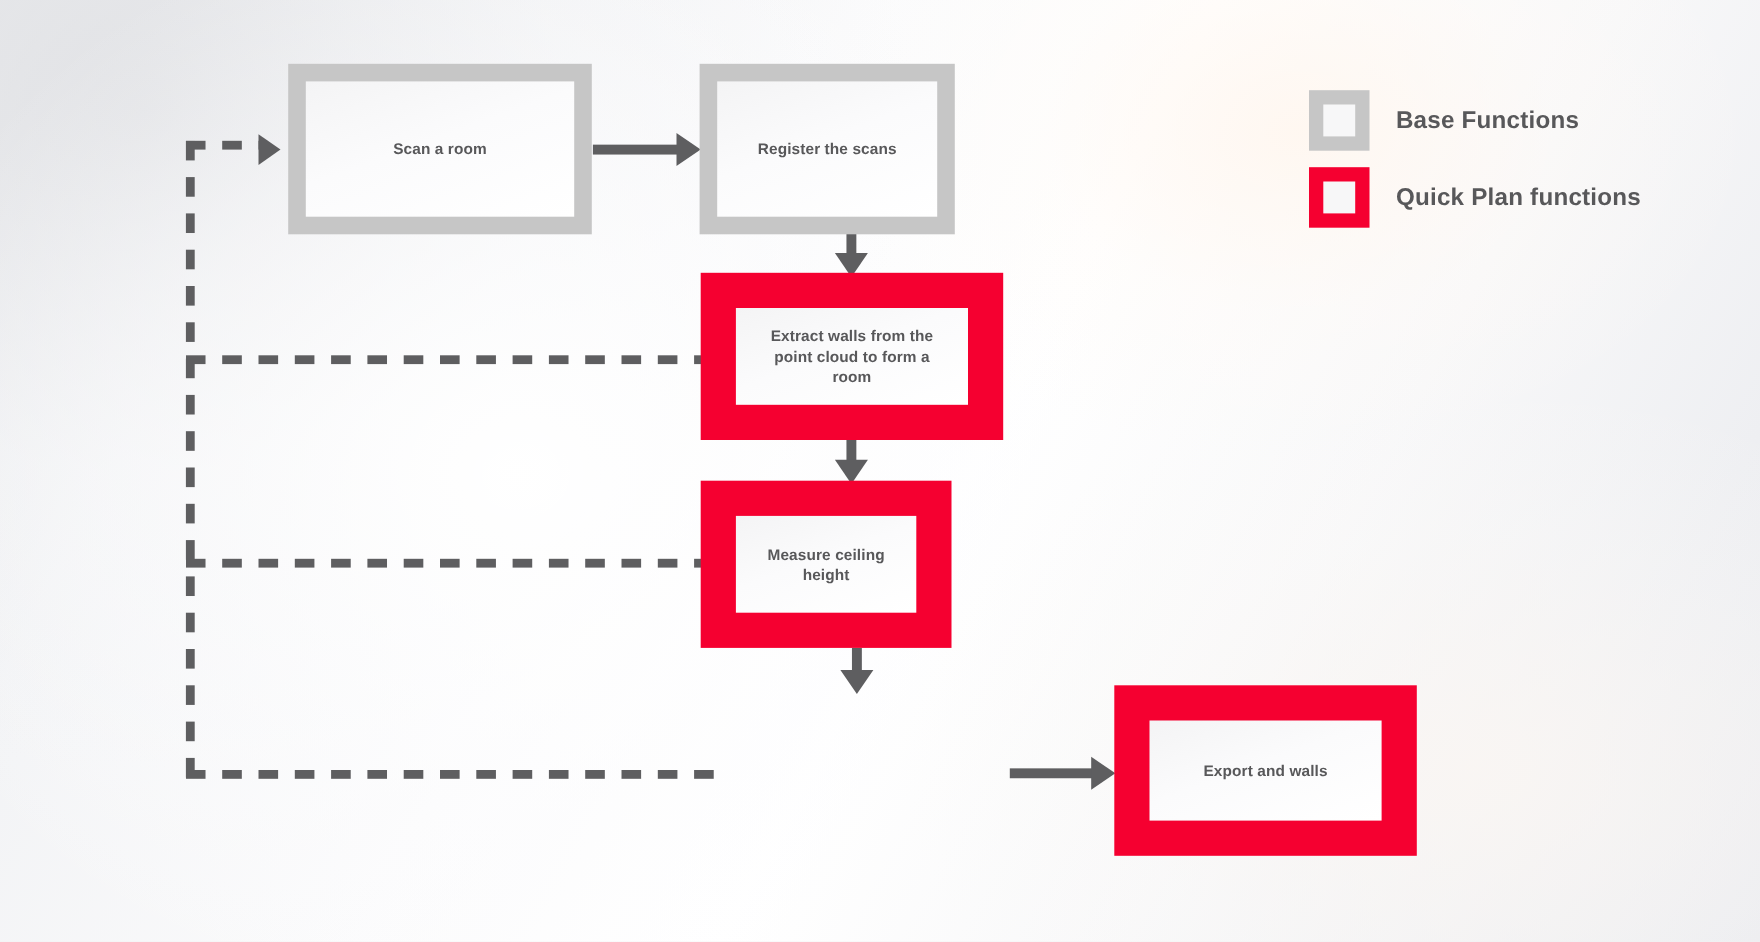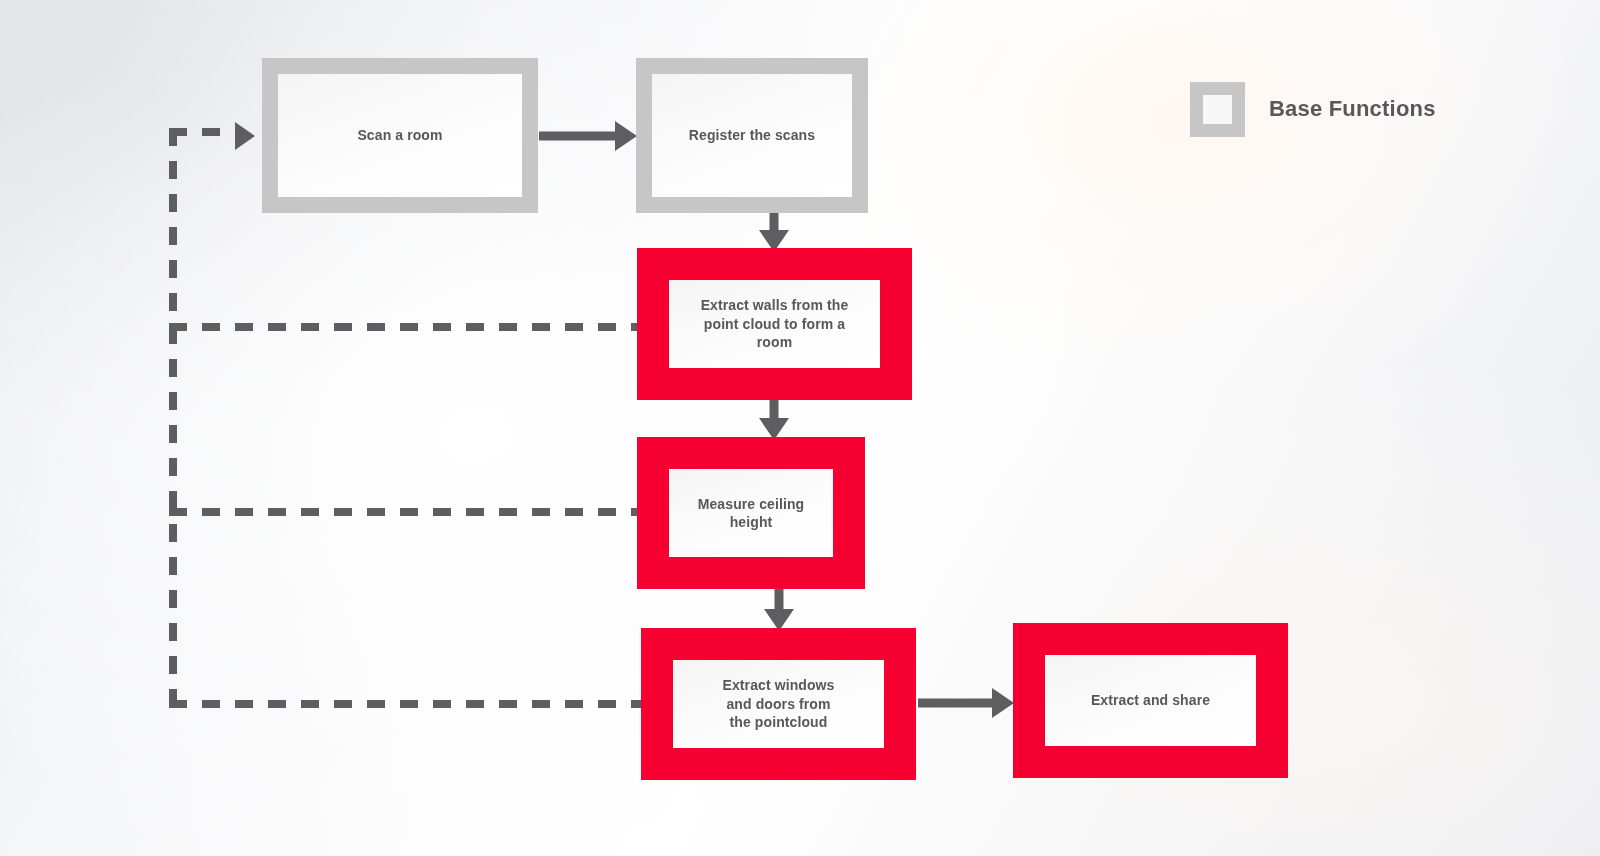"Quick Plan functions" div.legend-row { html: none -> <div> <div> <div></div> </div> <div>Quick Plan functions</div> </div> }
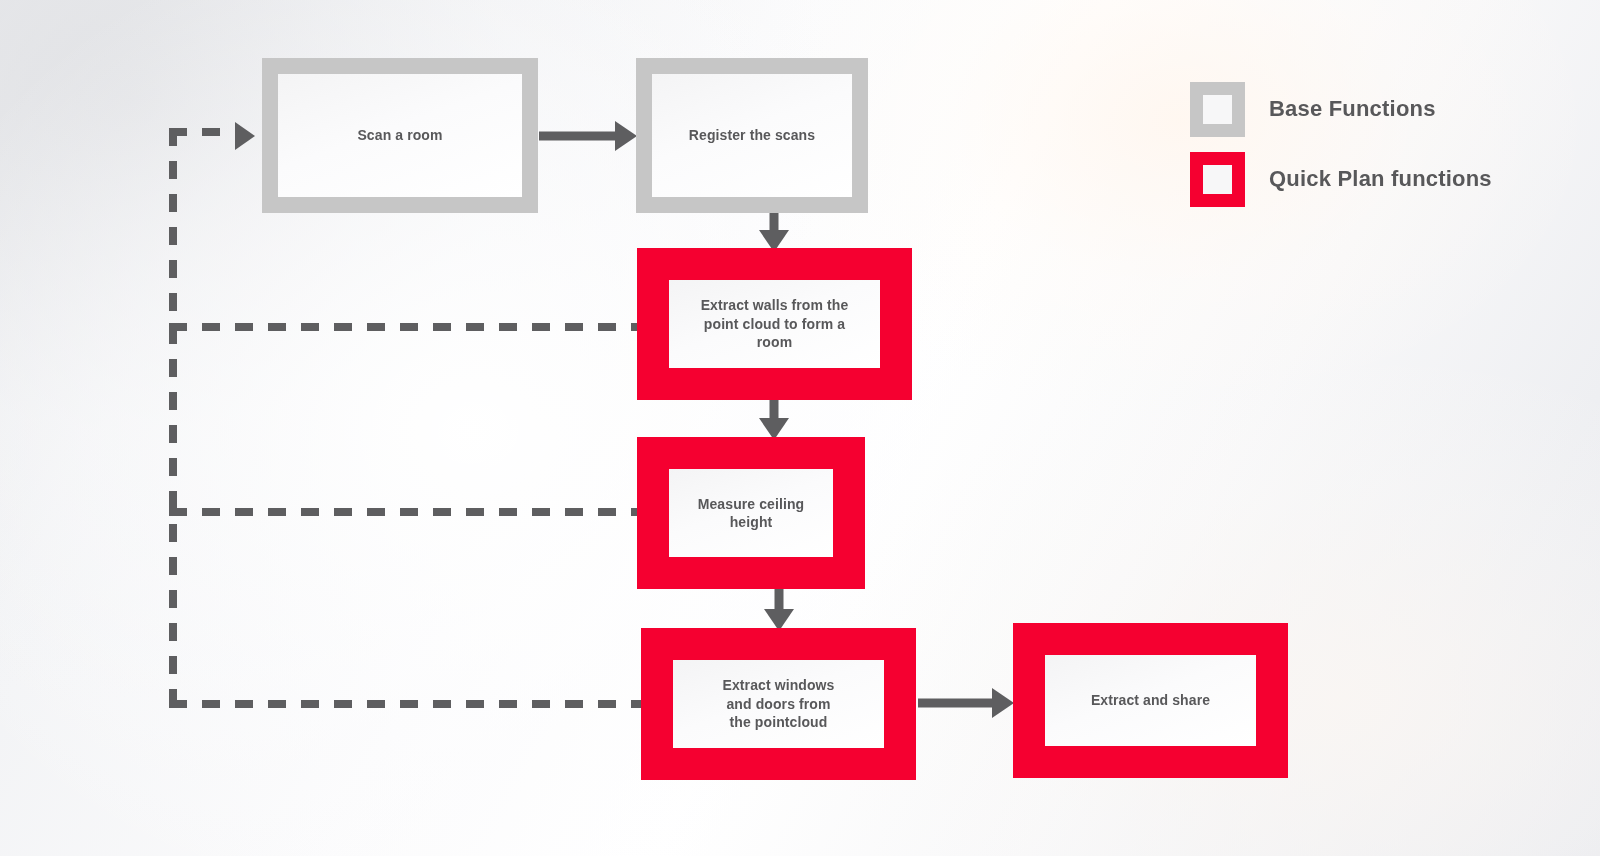"Extract windows" div.node { html: <div> <div> <span>Extract windows and doors from the pointcloud</span> </div> </div> -> none }
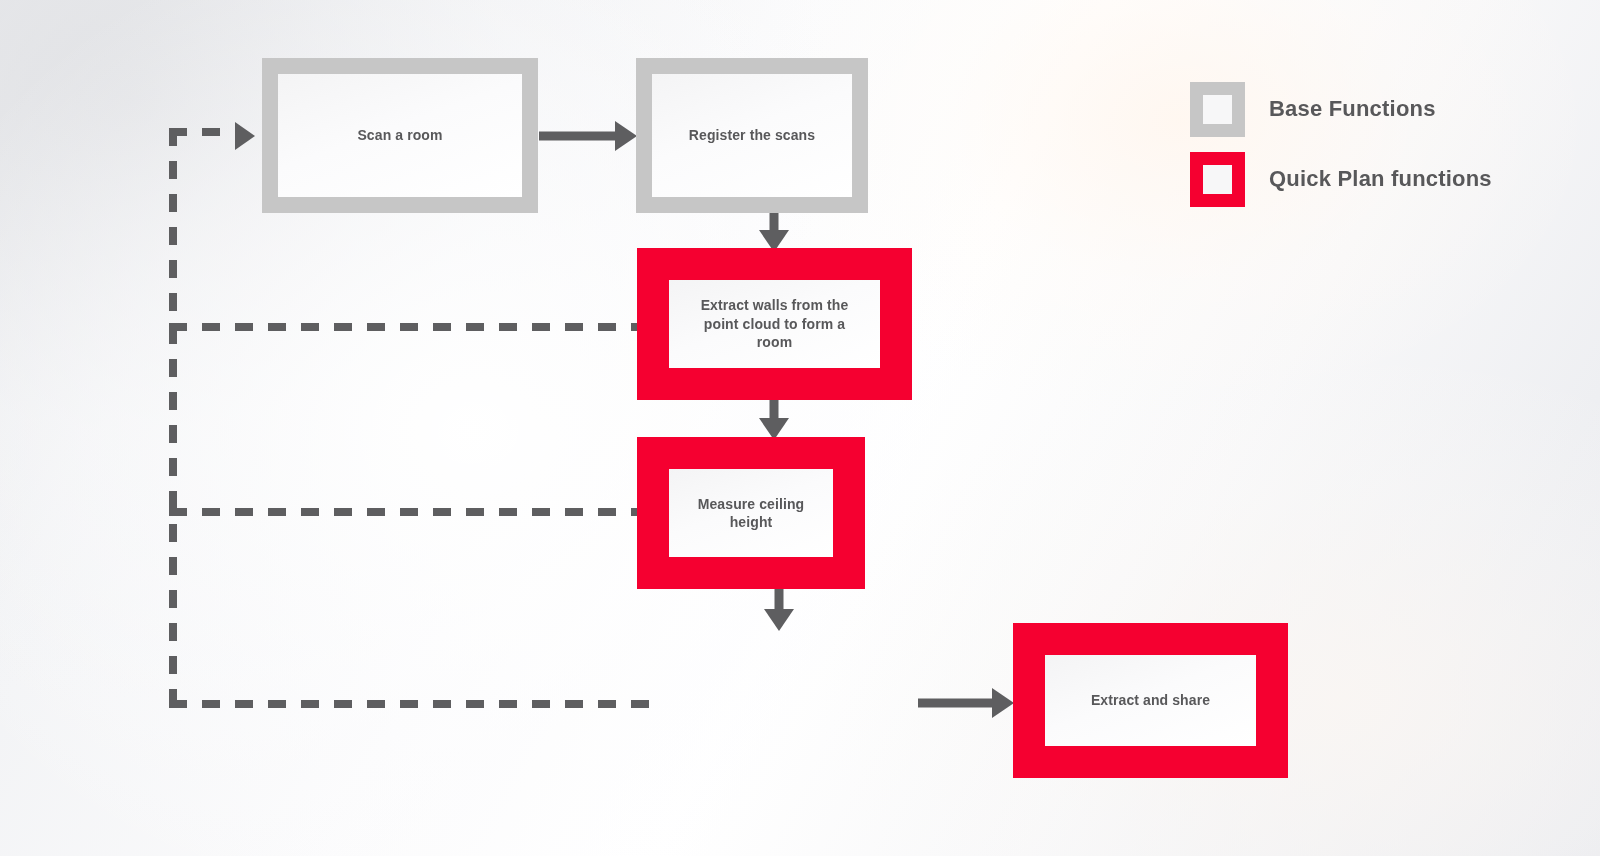"Extract and share" span.label { text: Extract and share -> Export and walls }
